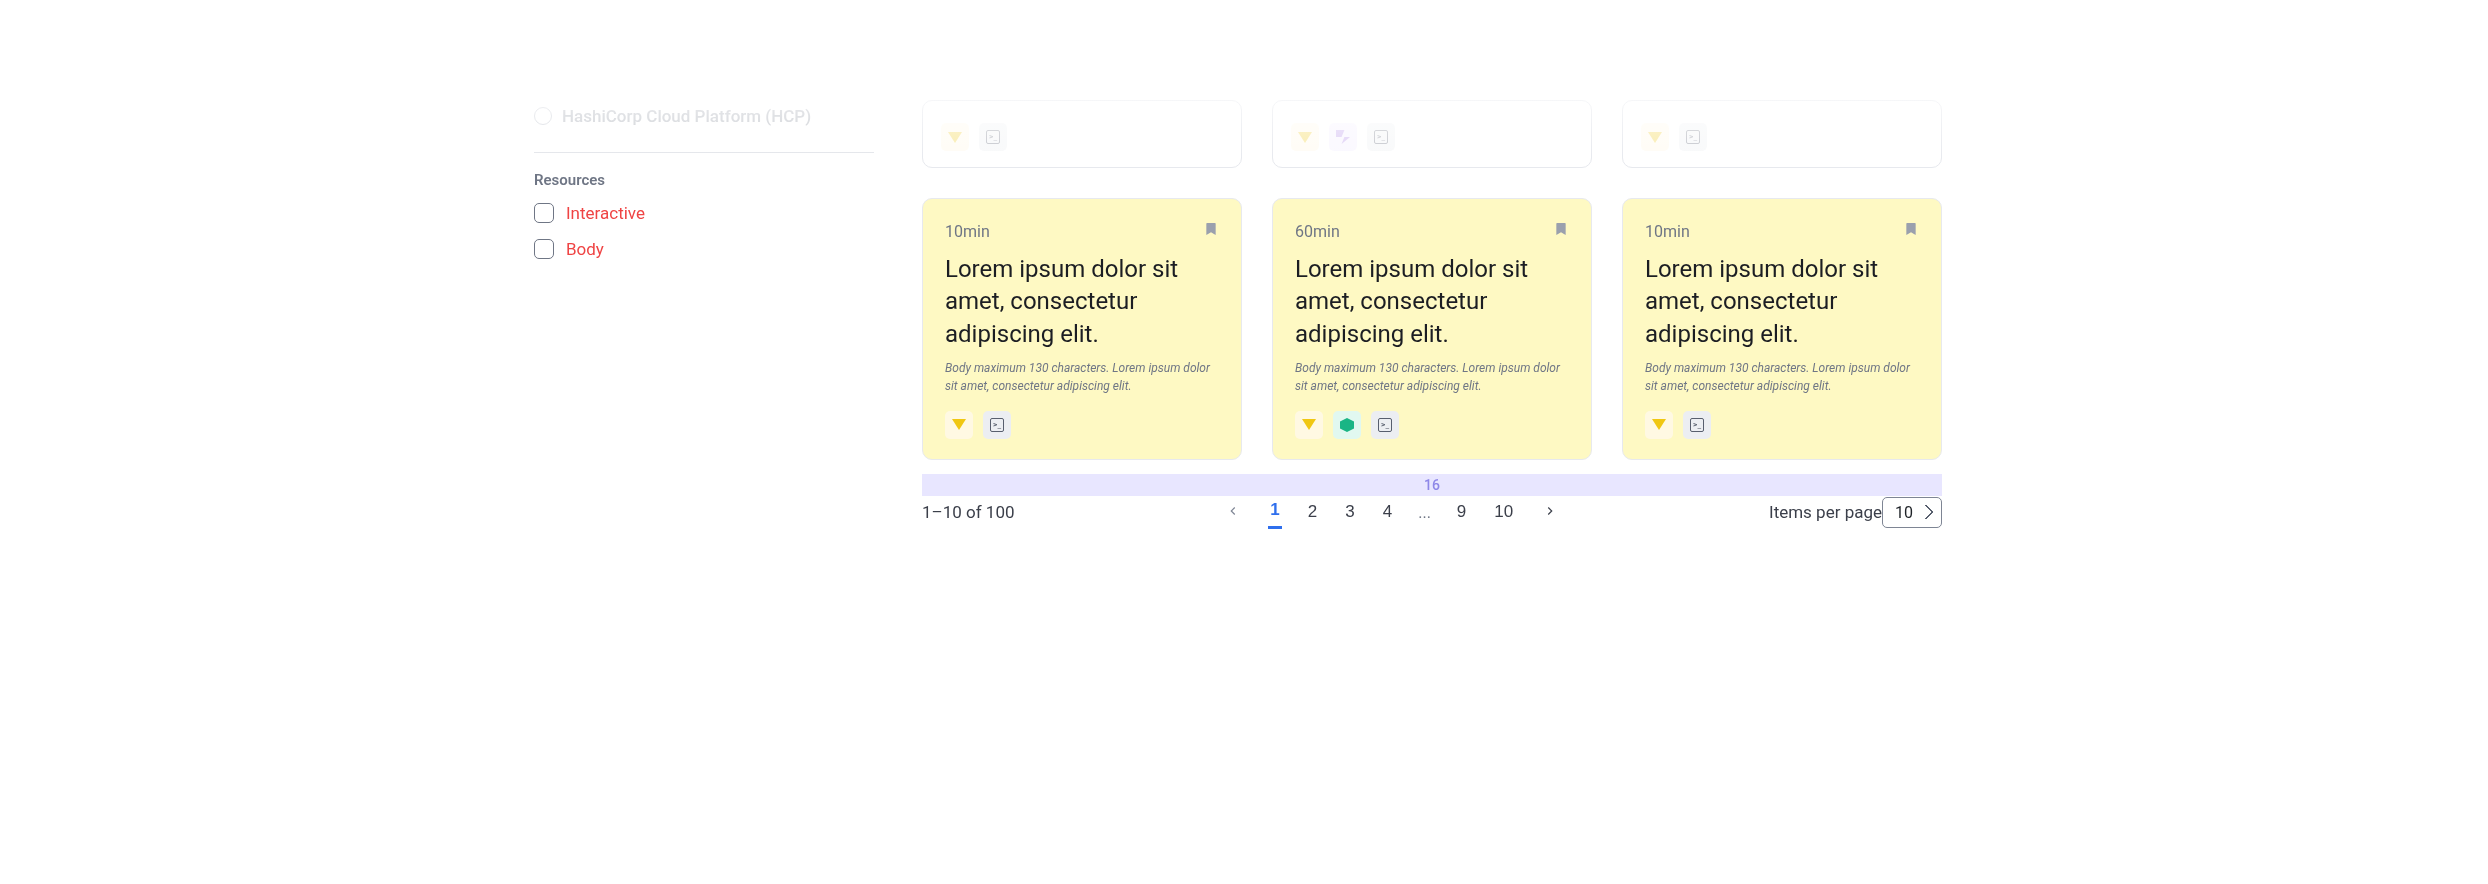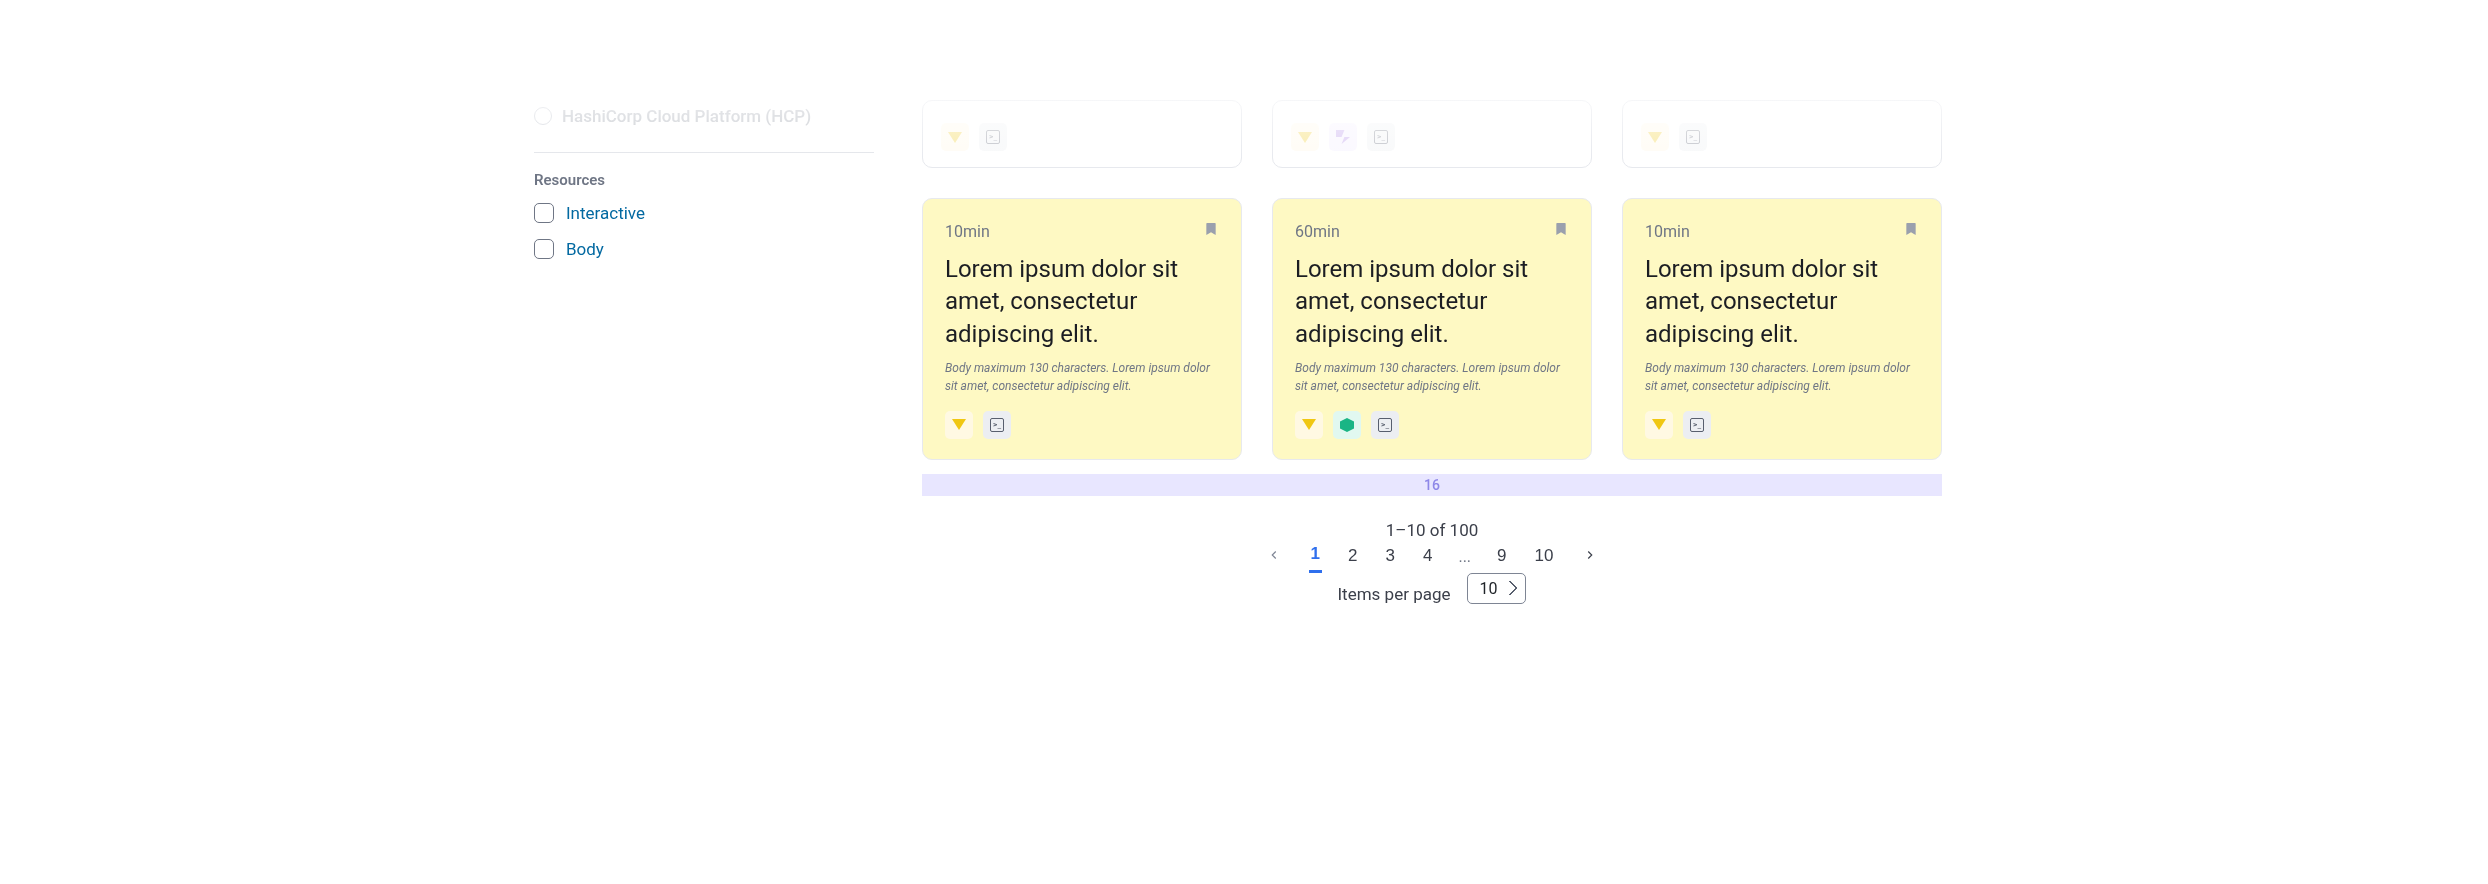"Interactive" .check-row { color: #0369a1 -> #ef4444 }
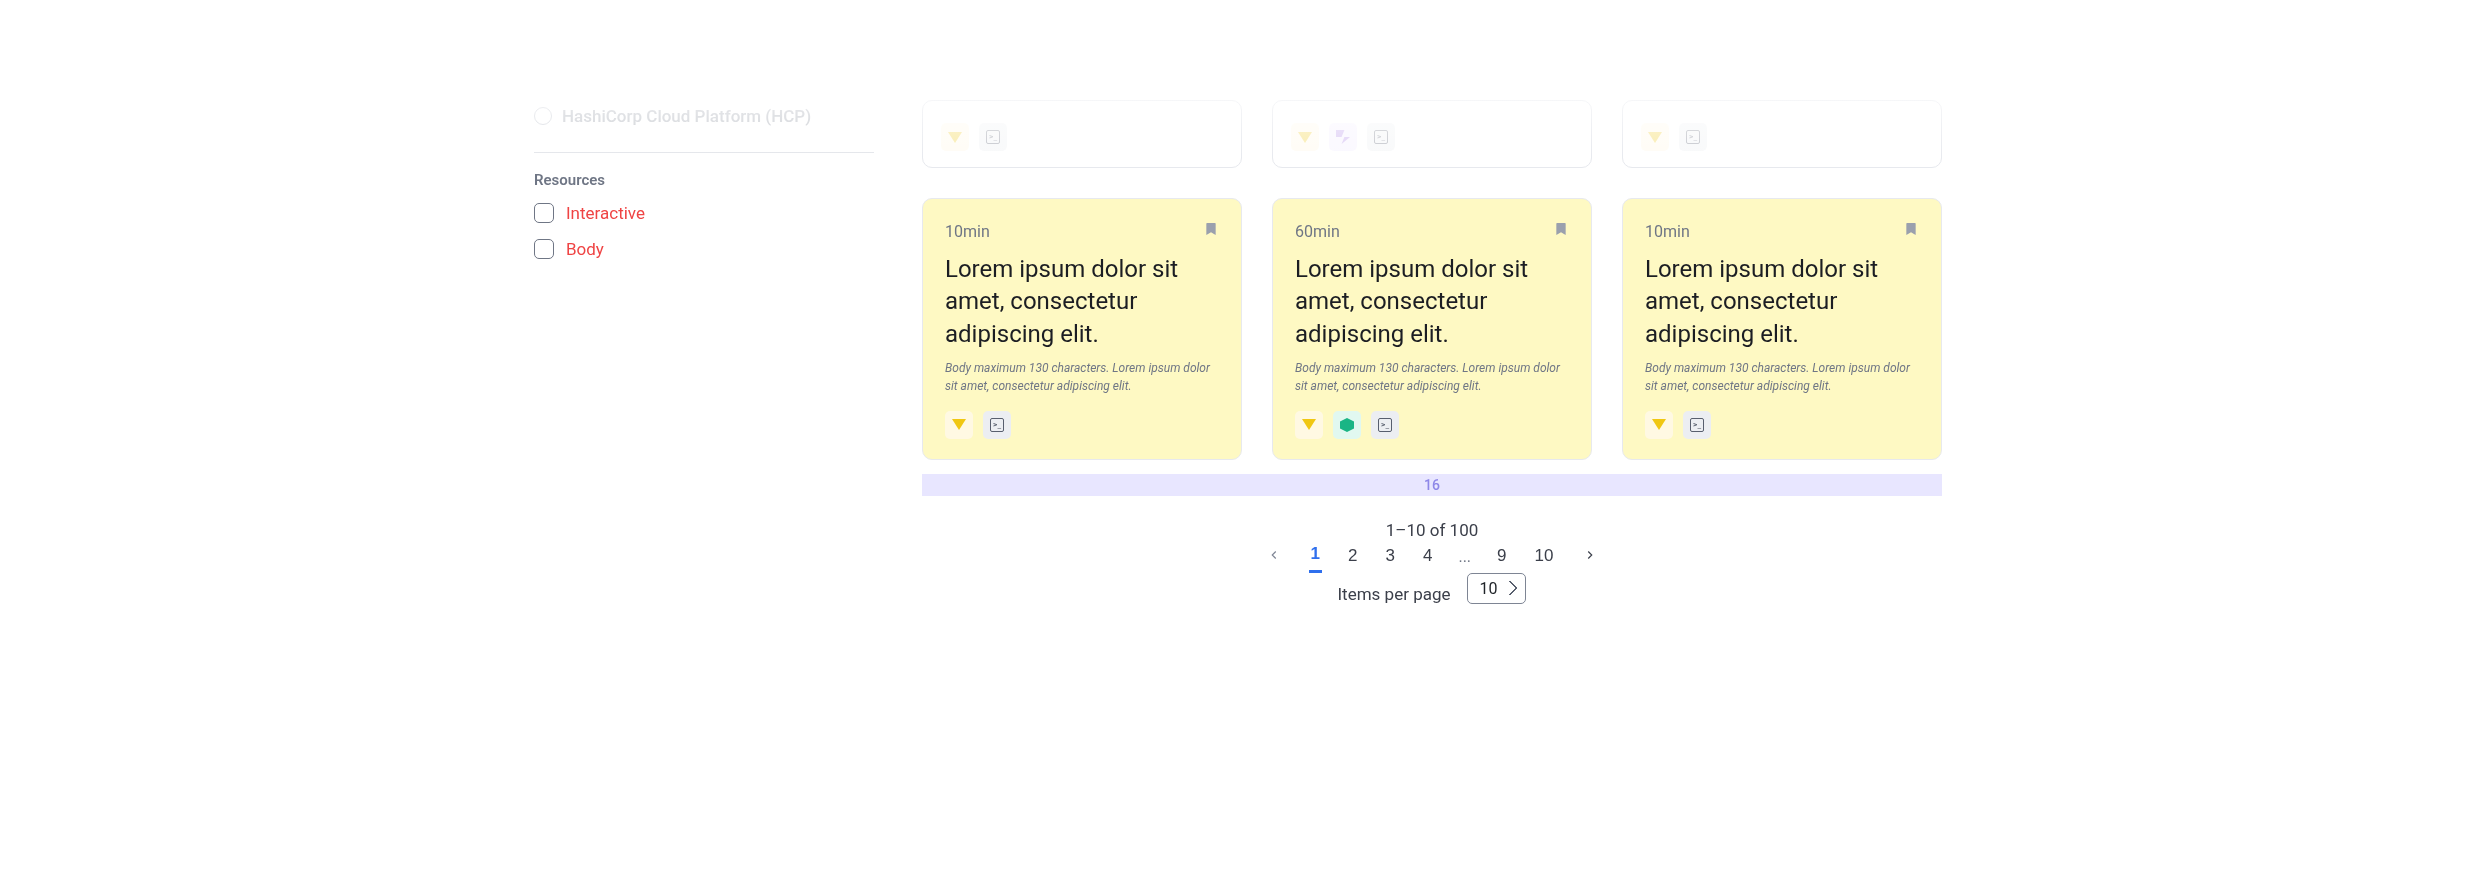"1–10 of 100" .pagination { flex-direction: column -> none; margin-top: 24px -> 0 }
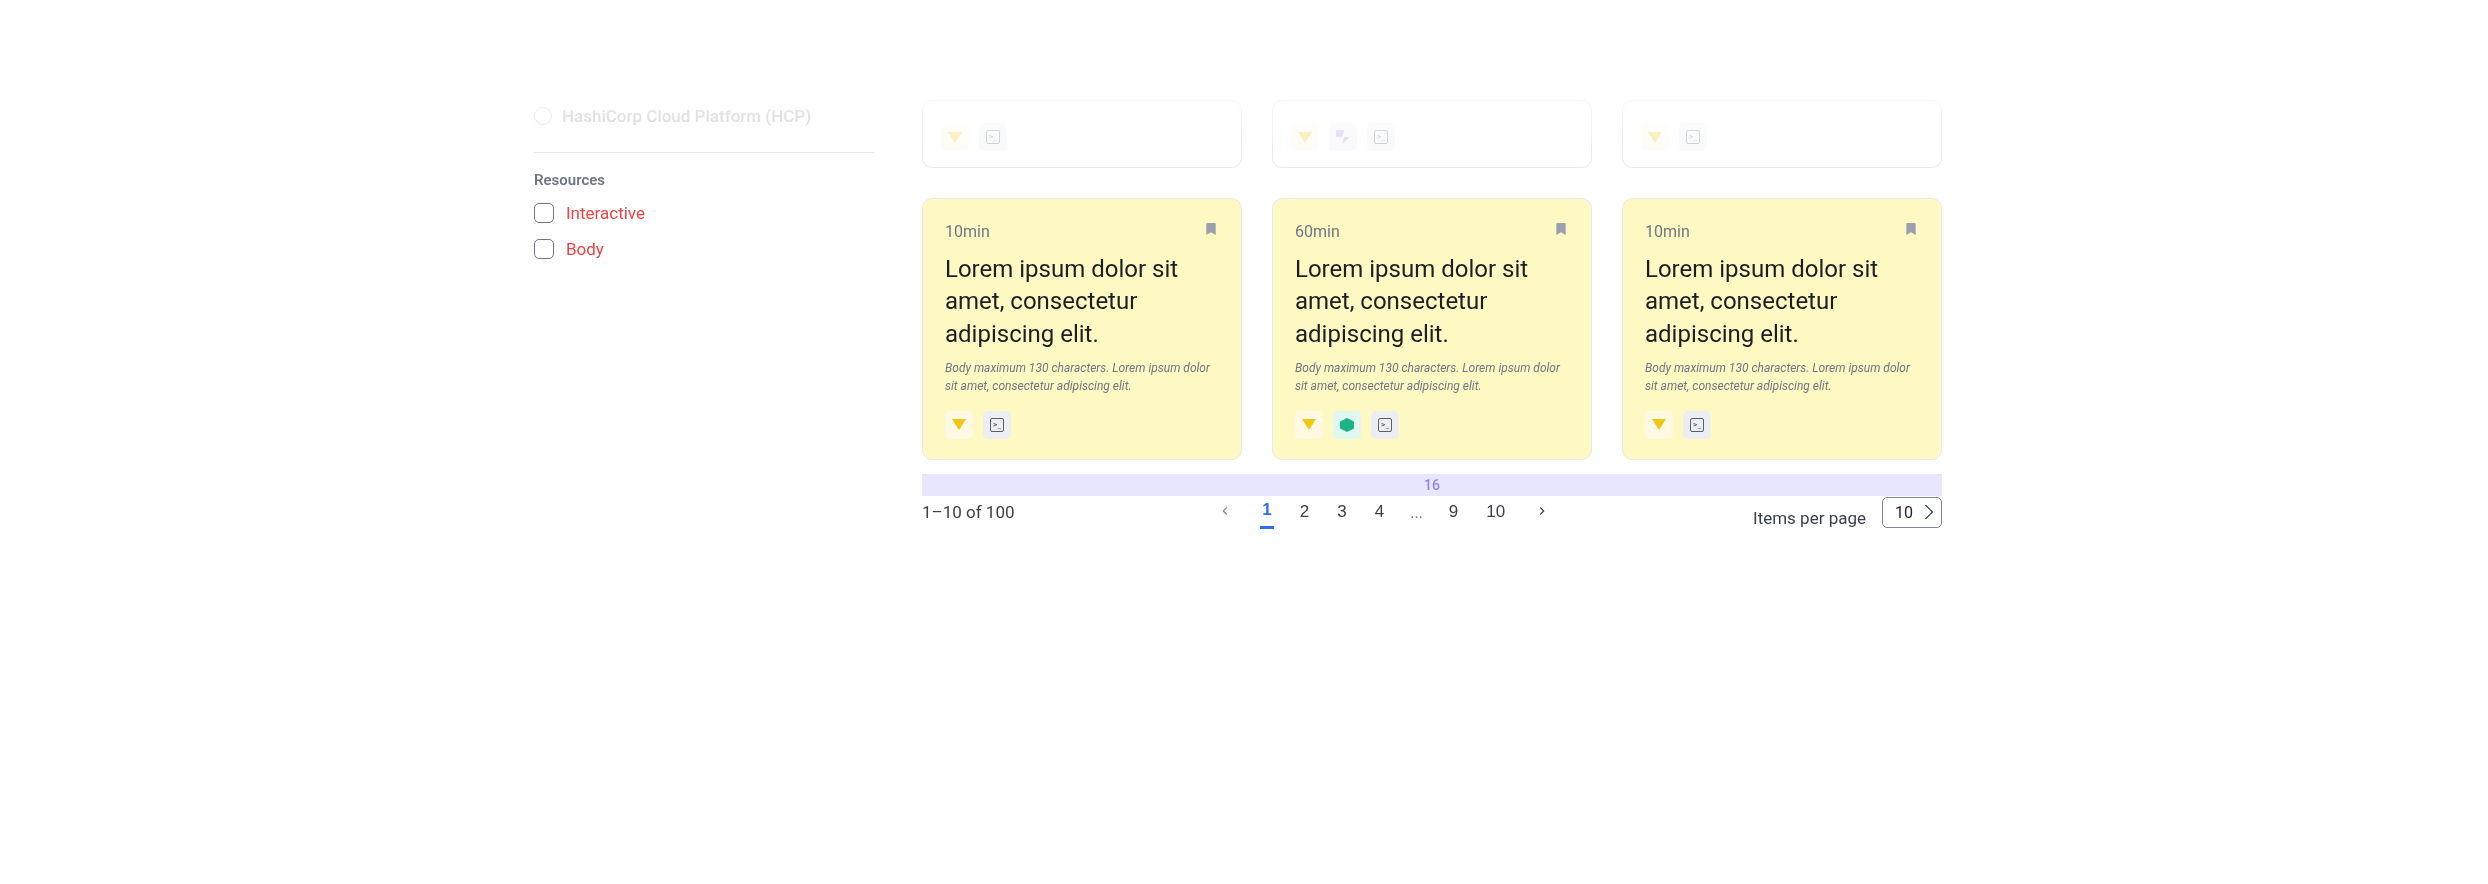"Items per page" .pag-right { align-items: flex-end -> center; gap: 16px -> 0 }
